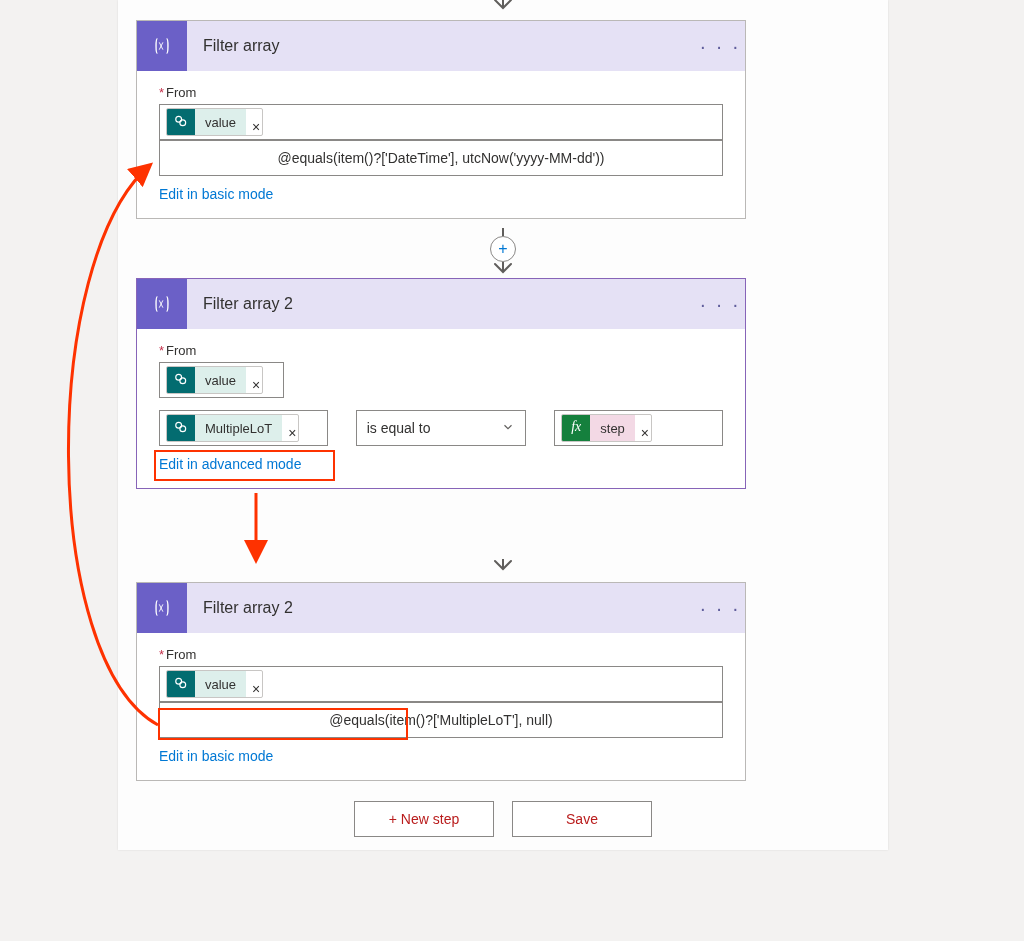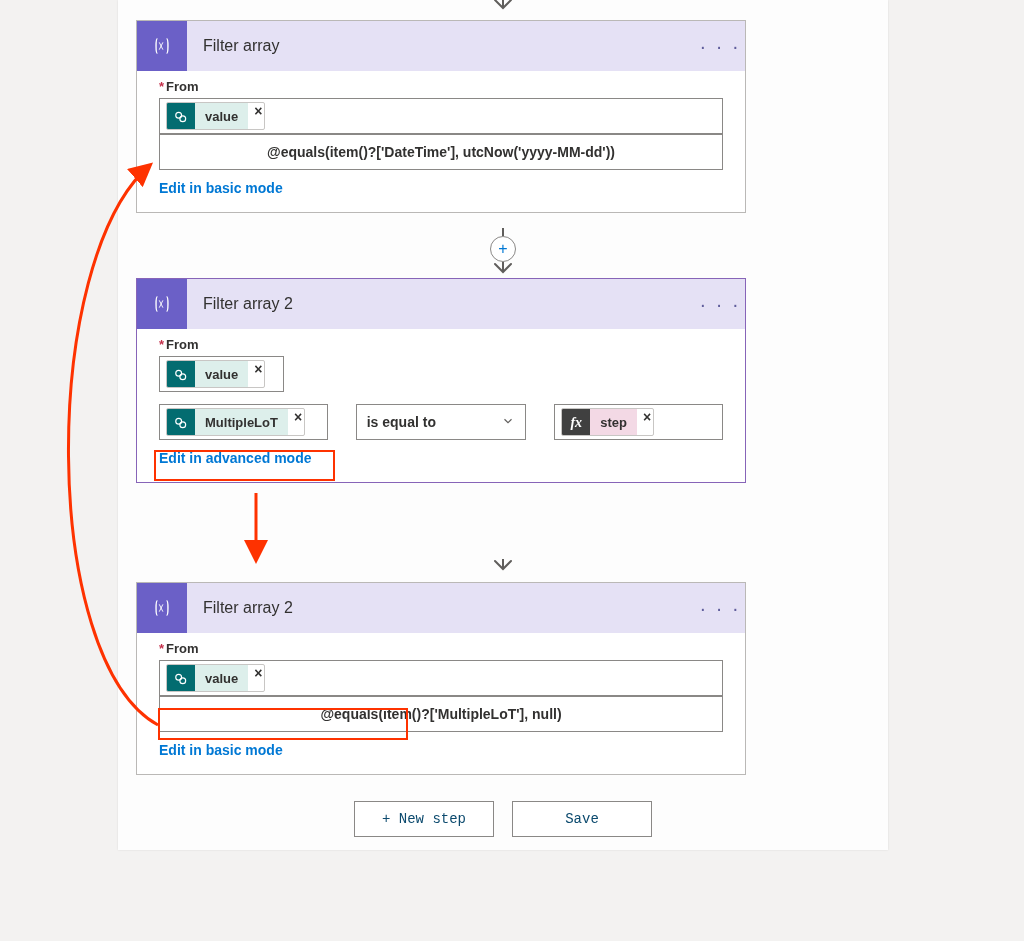"* From" .card-body { font-weight: bold -> none; padding: 8px 22px 16px 22px -> 14px 22px 16px 22px }
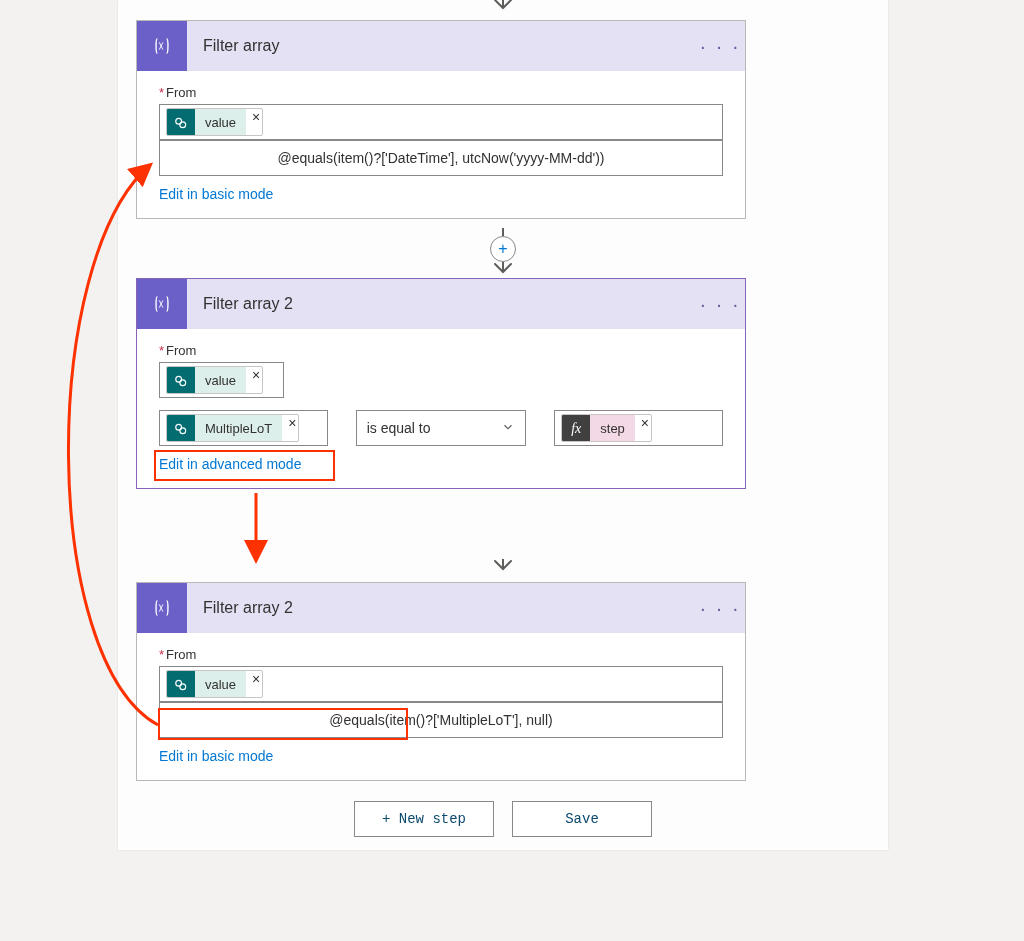"value" .token { align-items: flex-start -> flex-end }
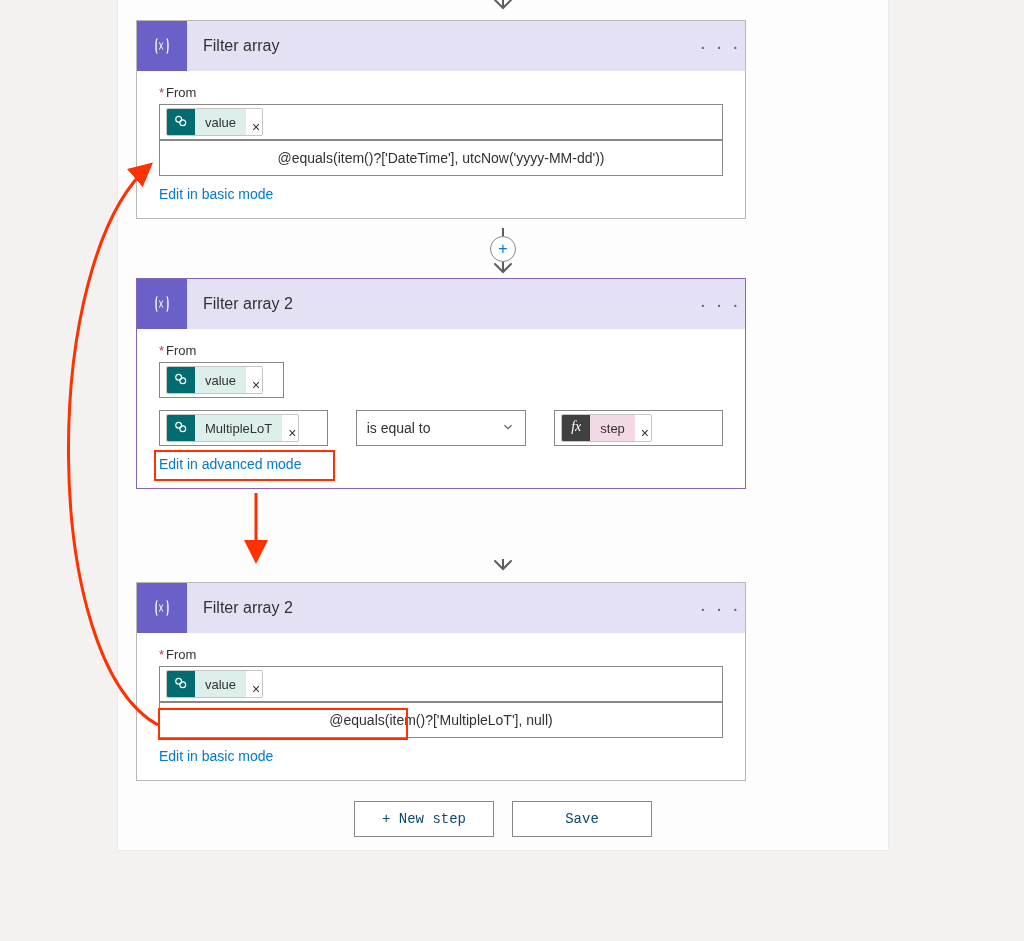"fx" .tok-ico.fx { background: #404040 -> #15803d }
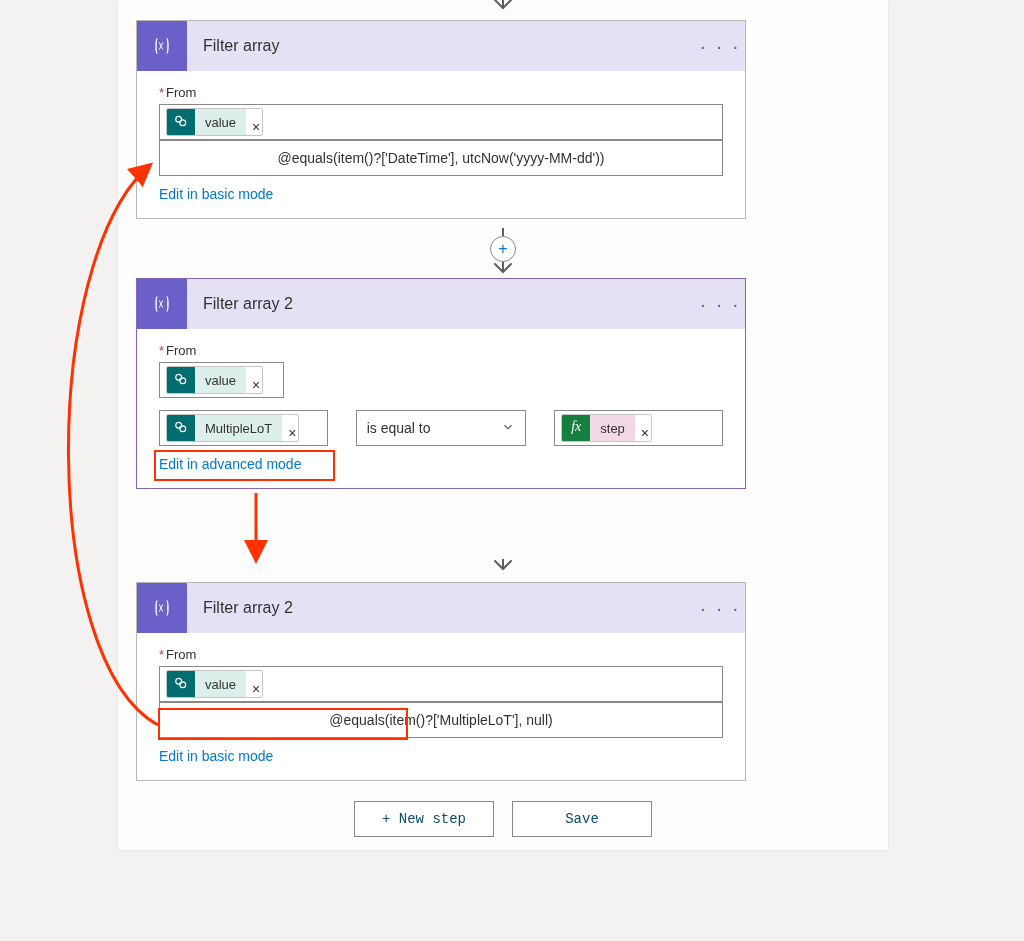"+ New step" .btn { color: #0c4a6e -> #b91c1c; font-family: Liberation Mono, monospace -> none }
